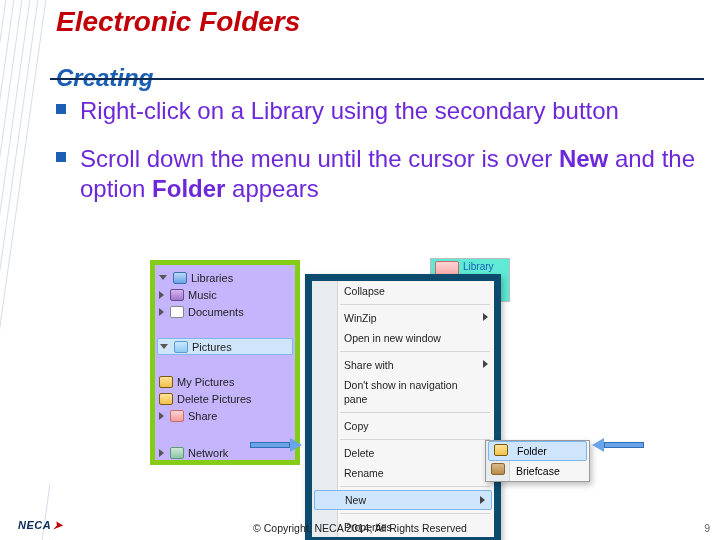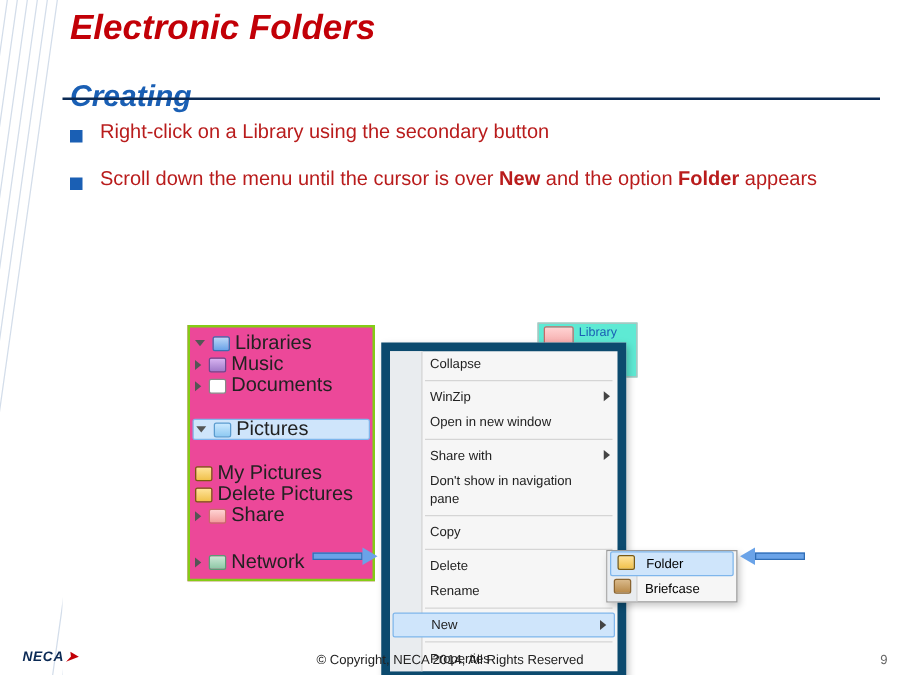"Right-click on a Library using" .bullet .txt { color: #b91c1c -> #6d28d9; font-size: 16px -> 24px }
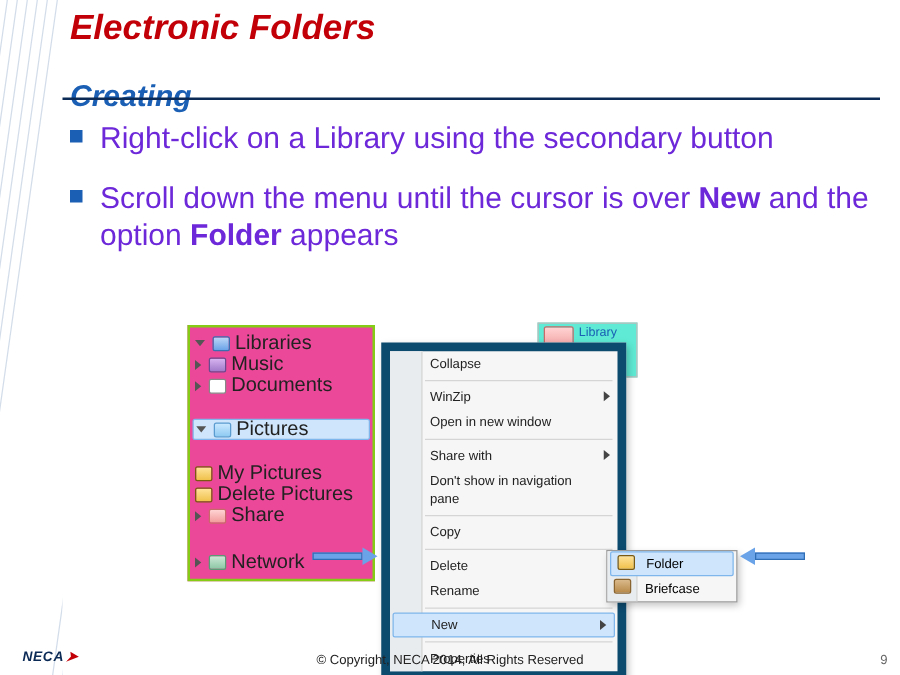"Libraries" .nav { background: #ec4899 -> #c4b5fd; border: 2px solid #84cc16 -> 5px solid #84cc16; font-size: 16px -> 11px }
